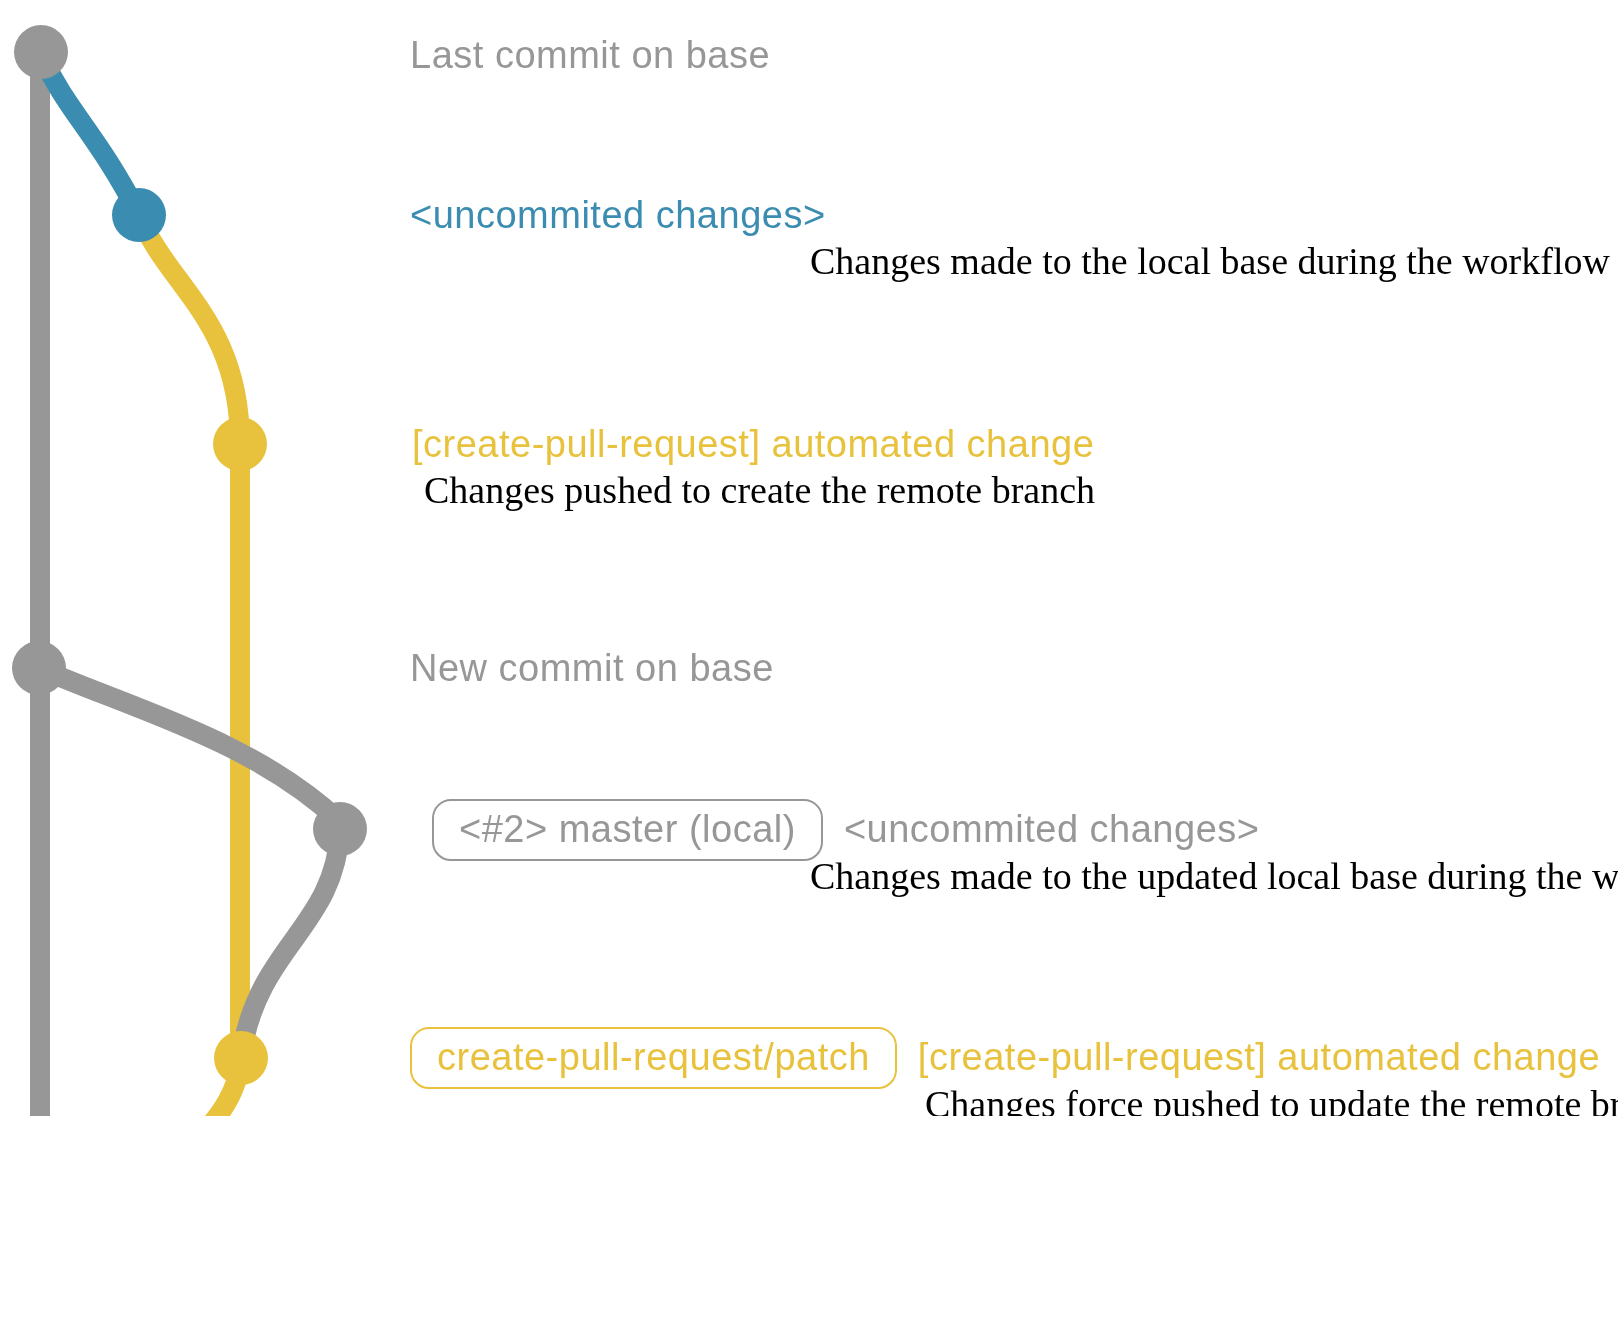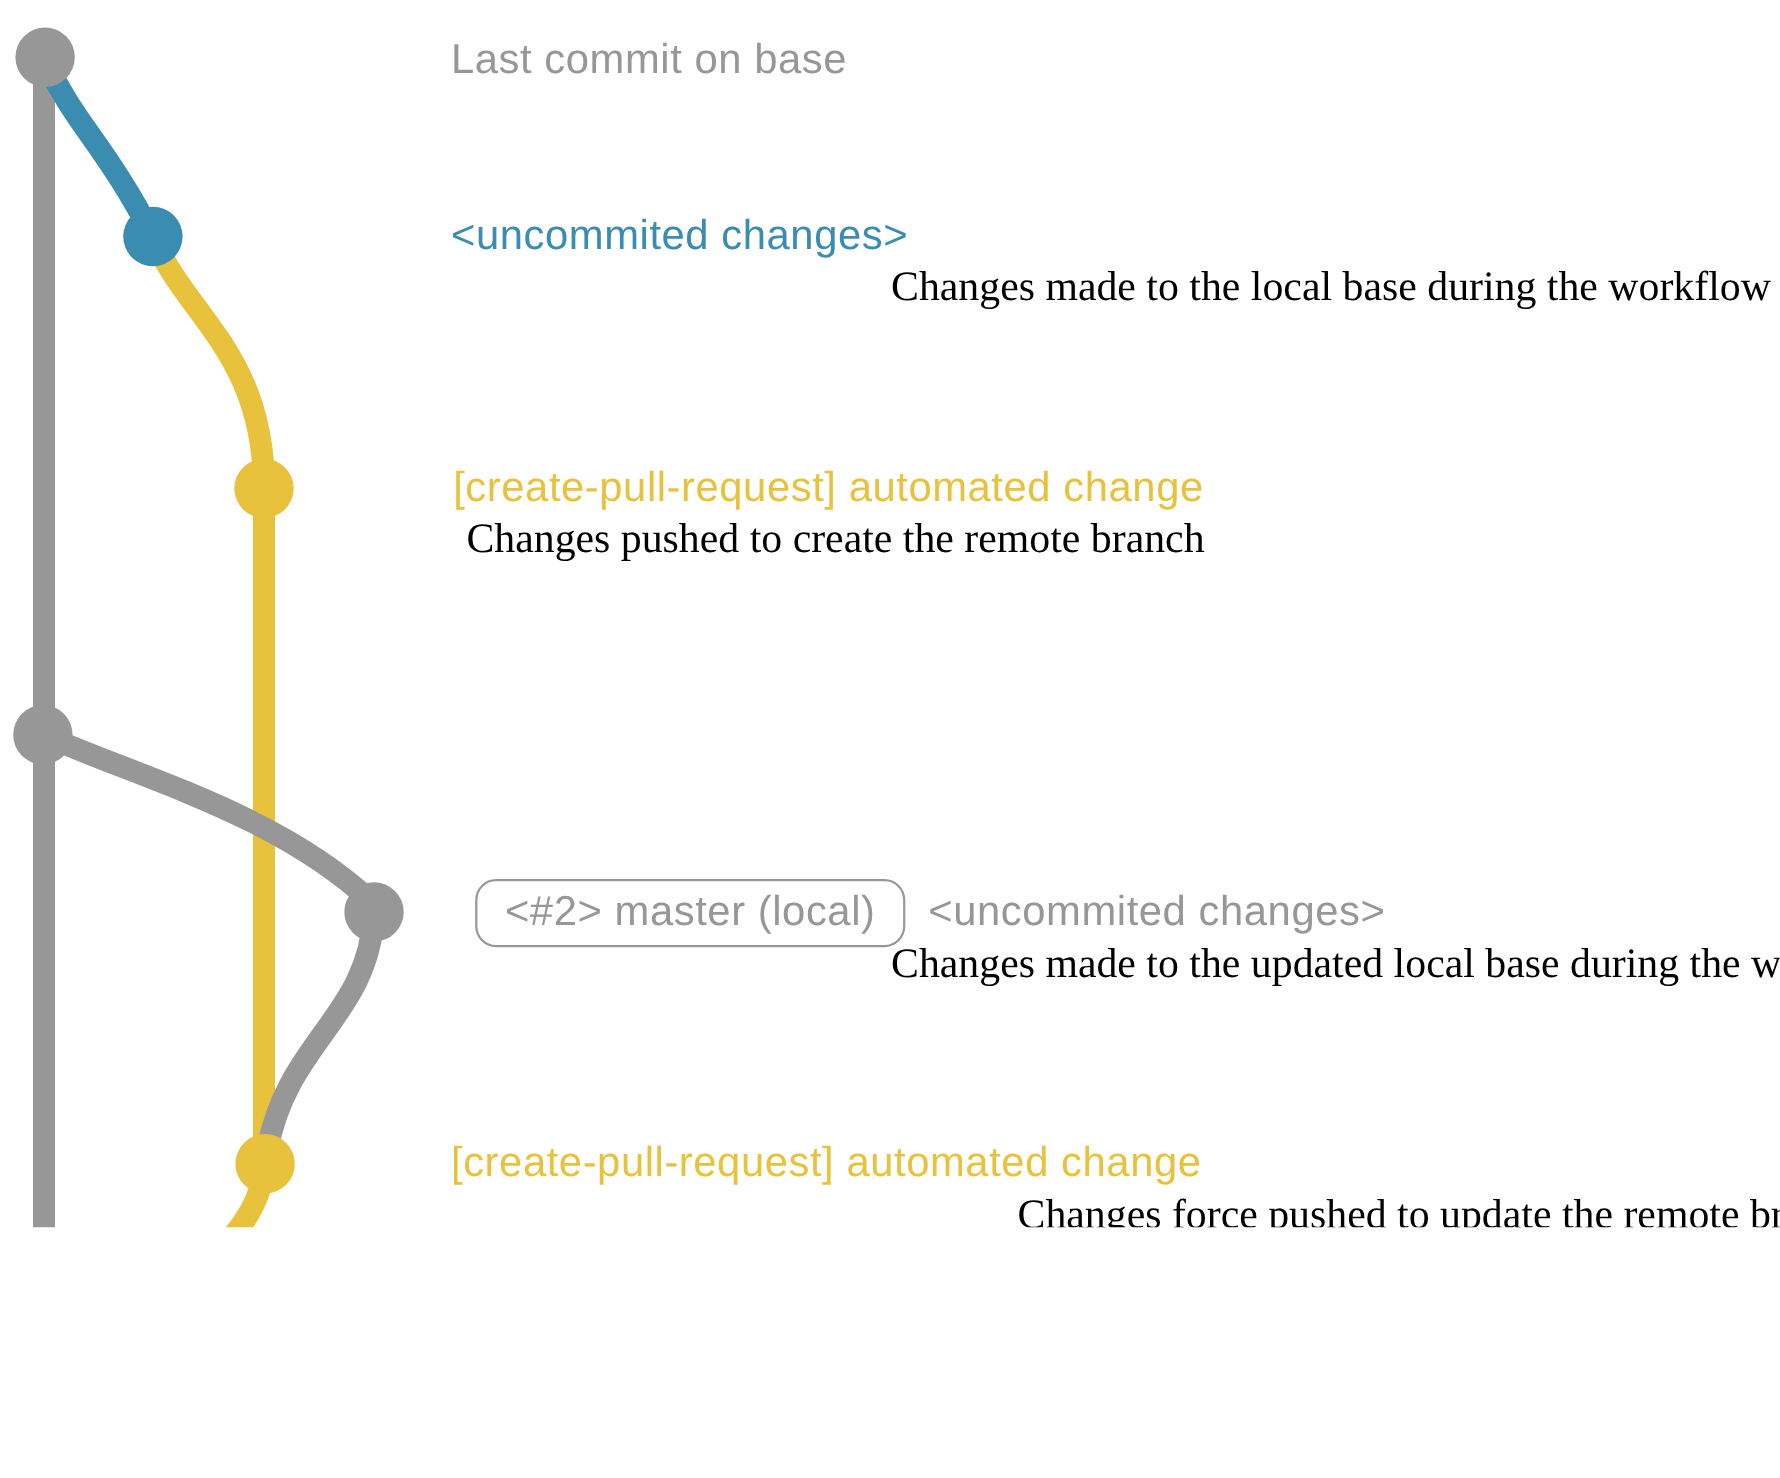"New commit on base" div.row { html: none -> <div> <span>New commit on base</span> </div> }
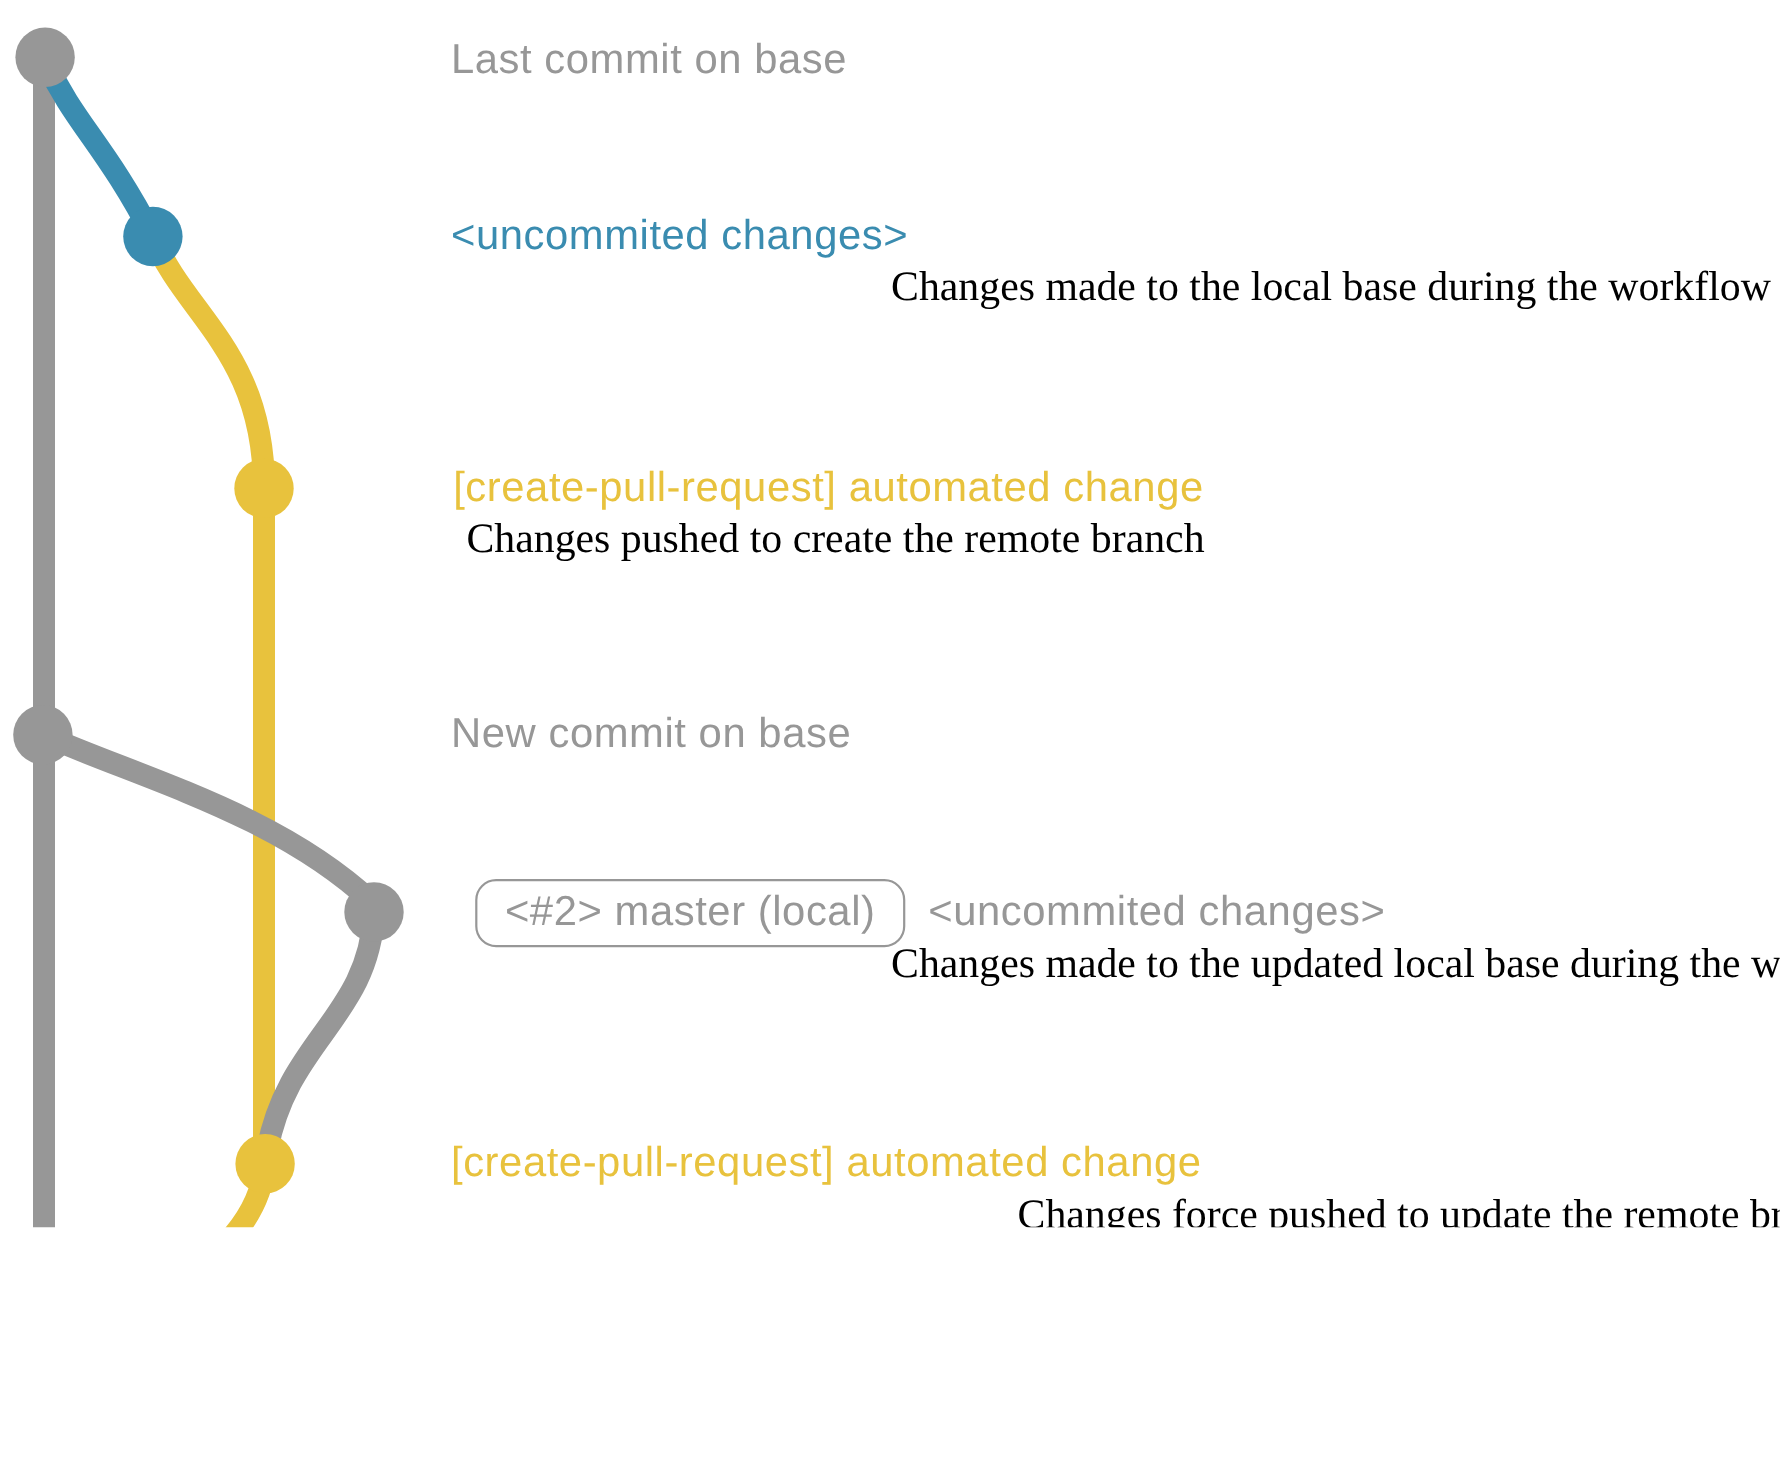"create-pull-request/patch" span.badge { html: none -> <span>create-pull-request/patch</span> }
